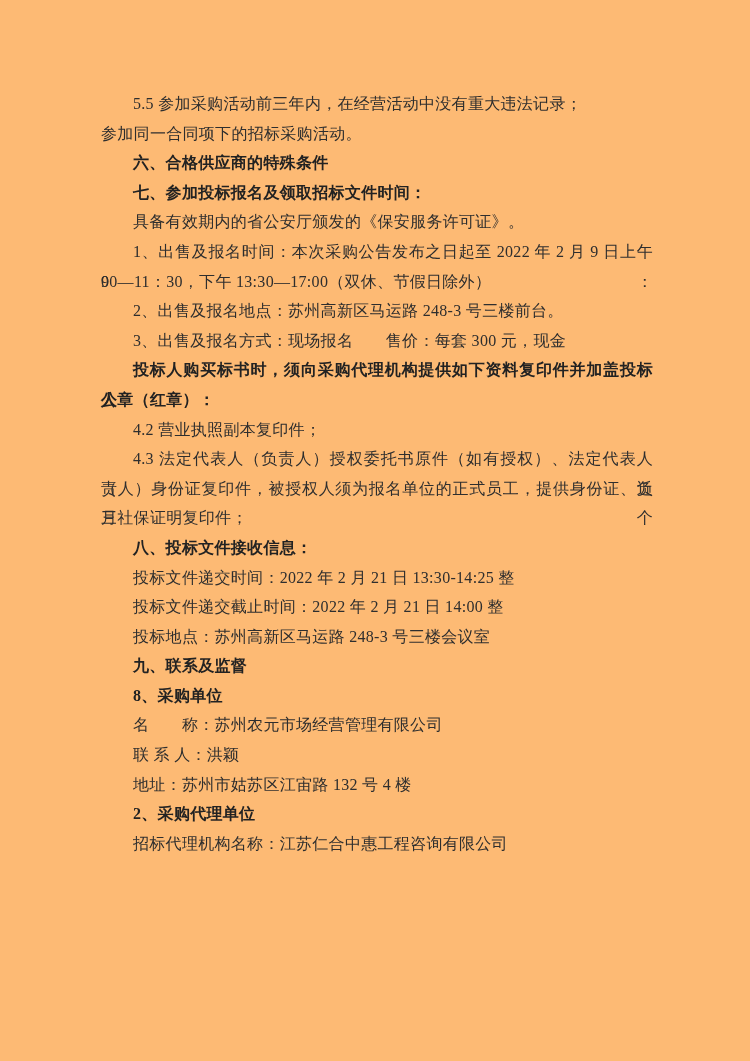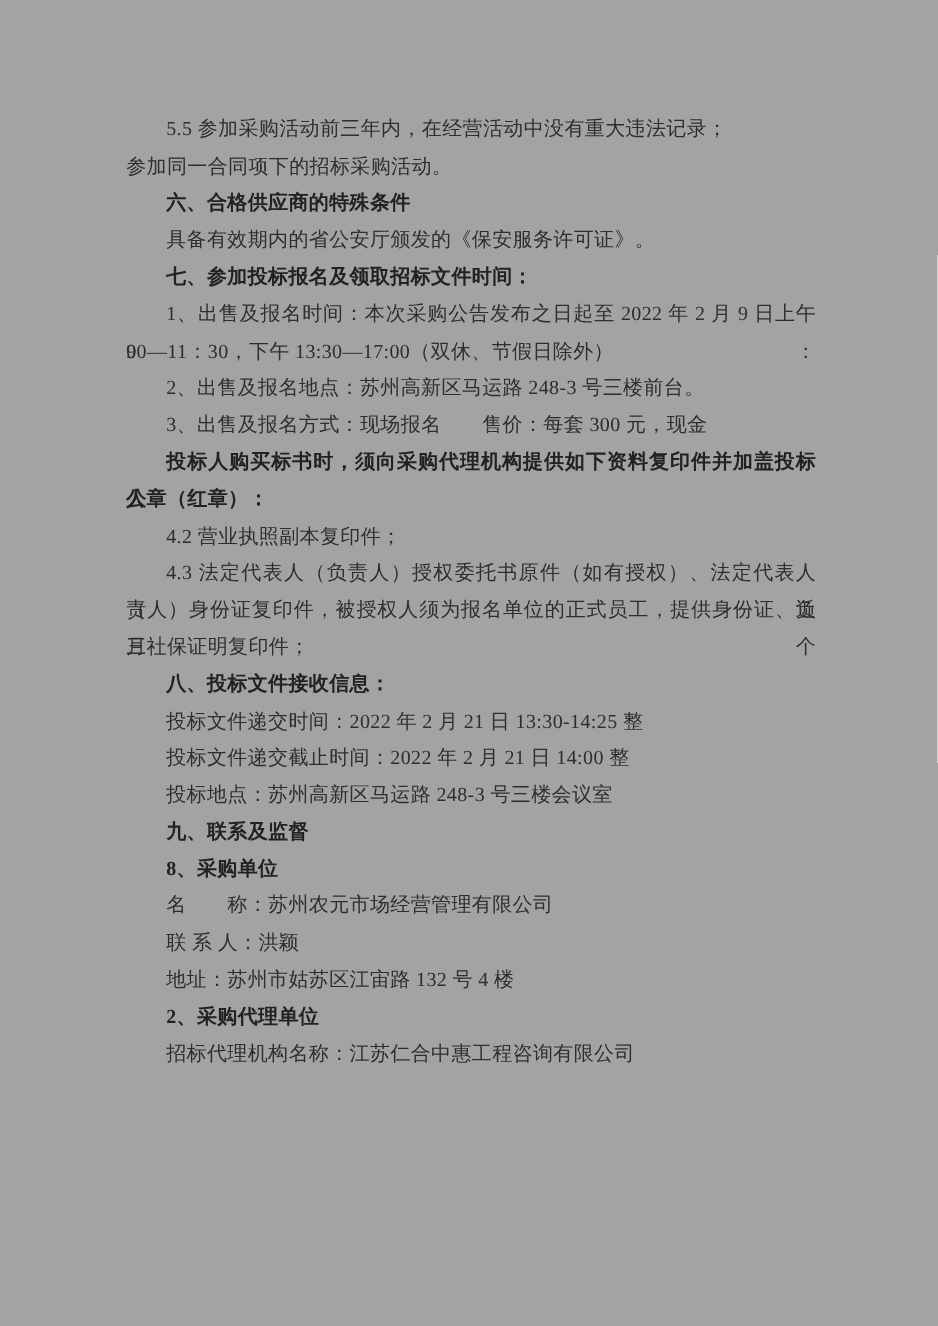"5.5 参加采购活动前三年内，在经营活动中没有重大违法记录；" .page { background: #a3a3a3 -> #fdba74 }
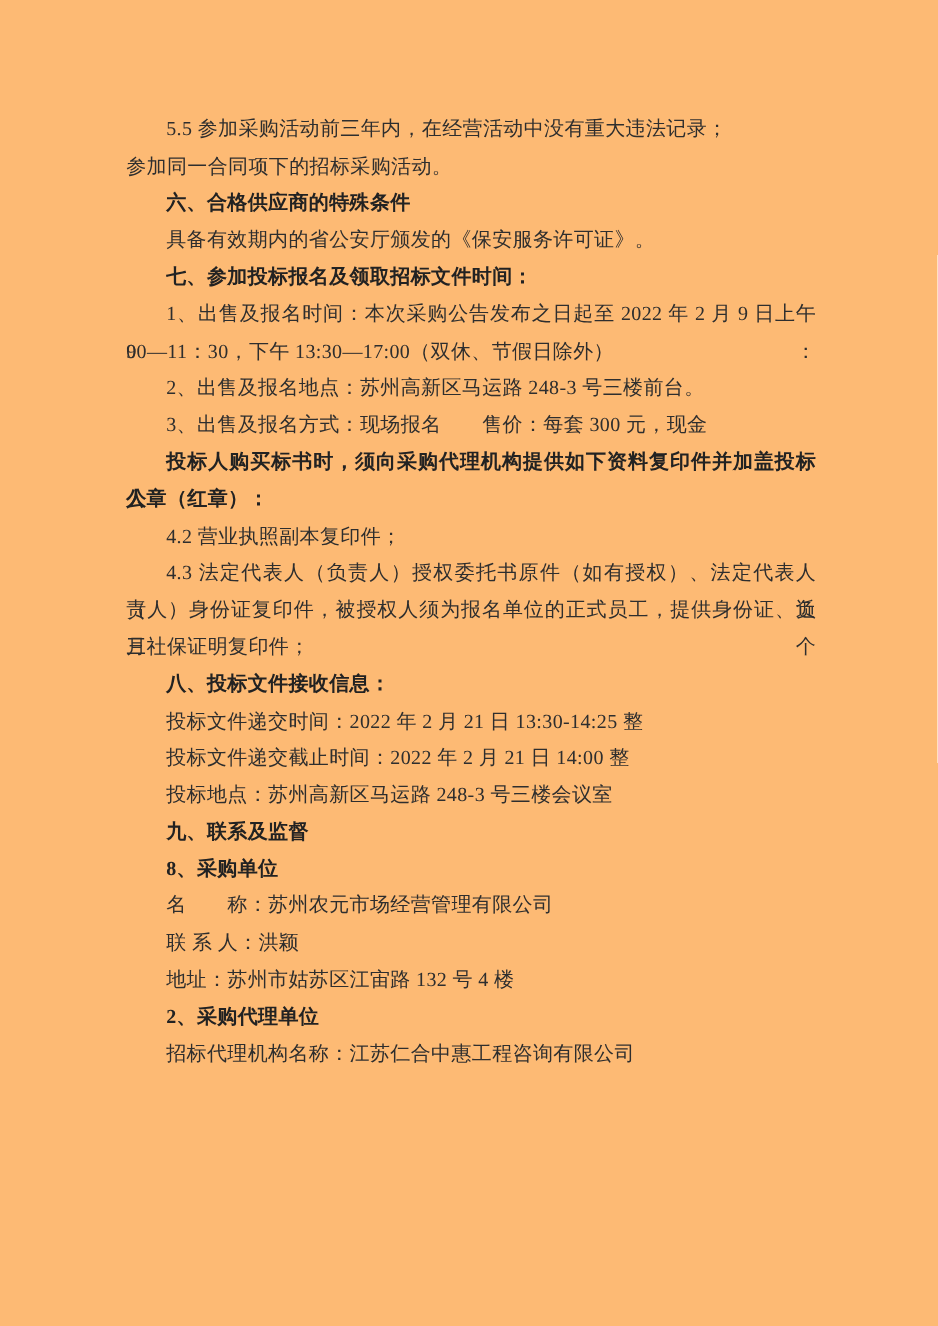"具备有效期内的省公安厅颁发的《保安服务许可证》。" div.line { order: before "七、参加投标报名及领取招标文件时间：" -> after "七、参加投标报名及领取招标文件时间：" }
